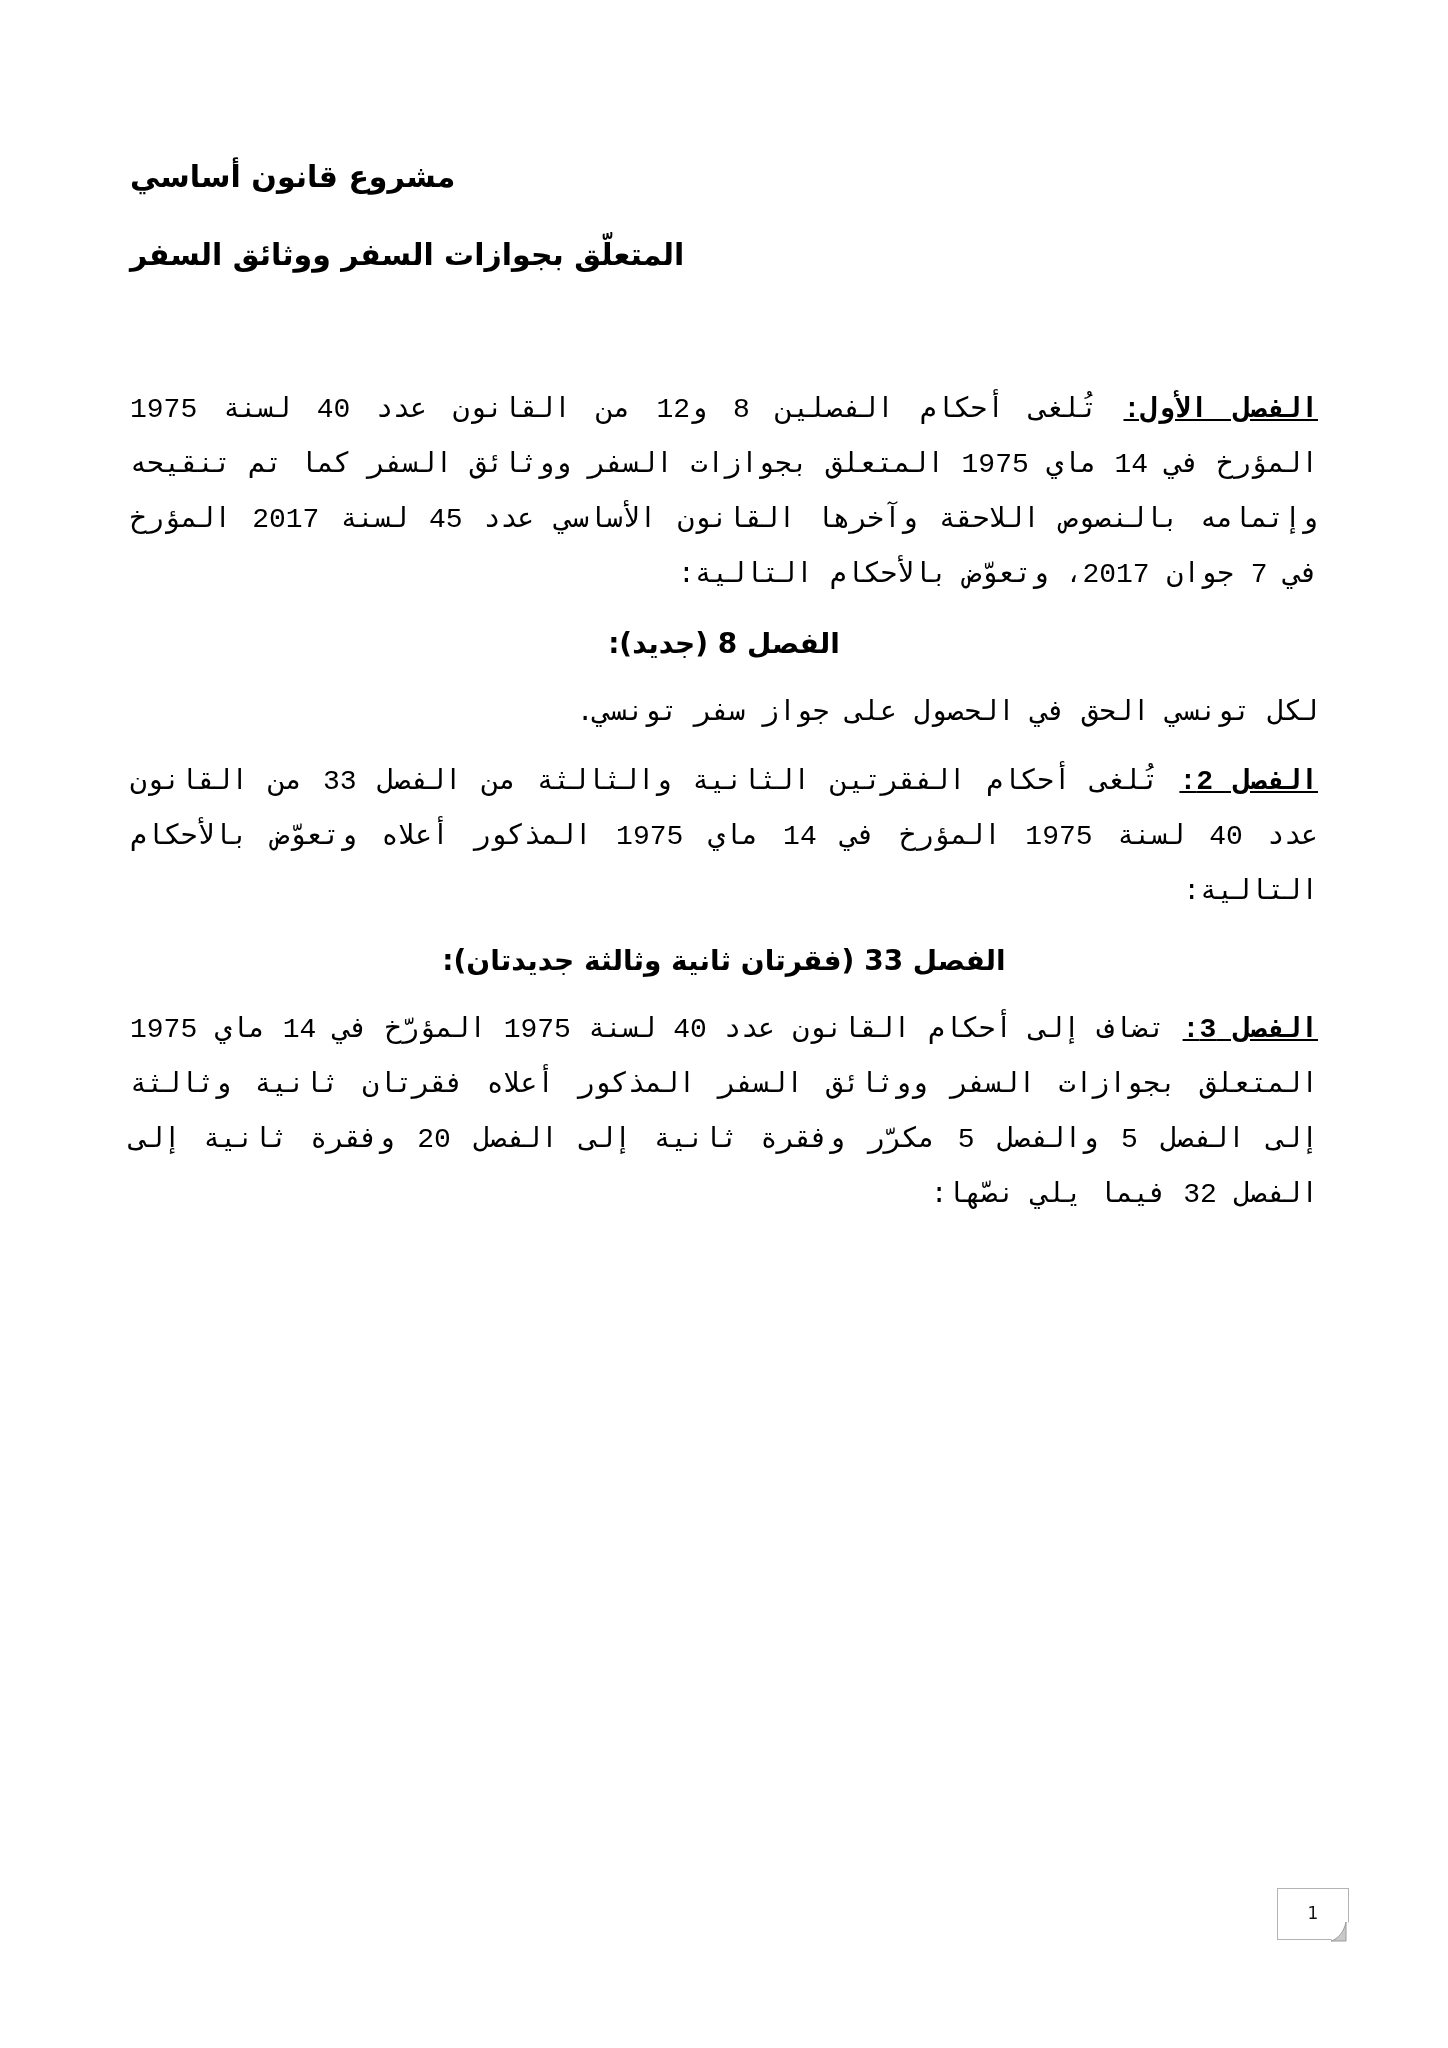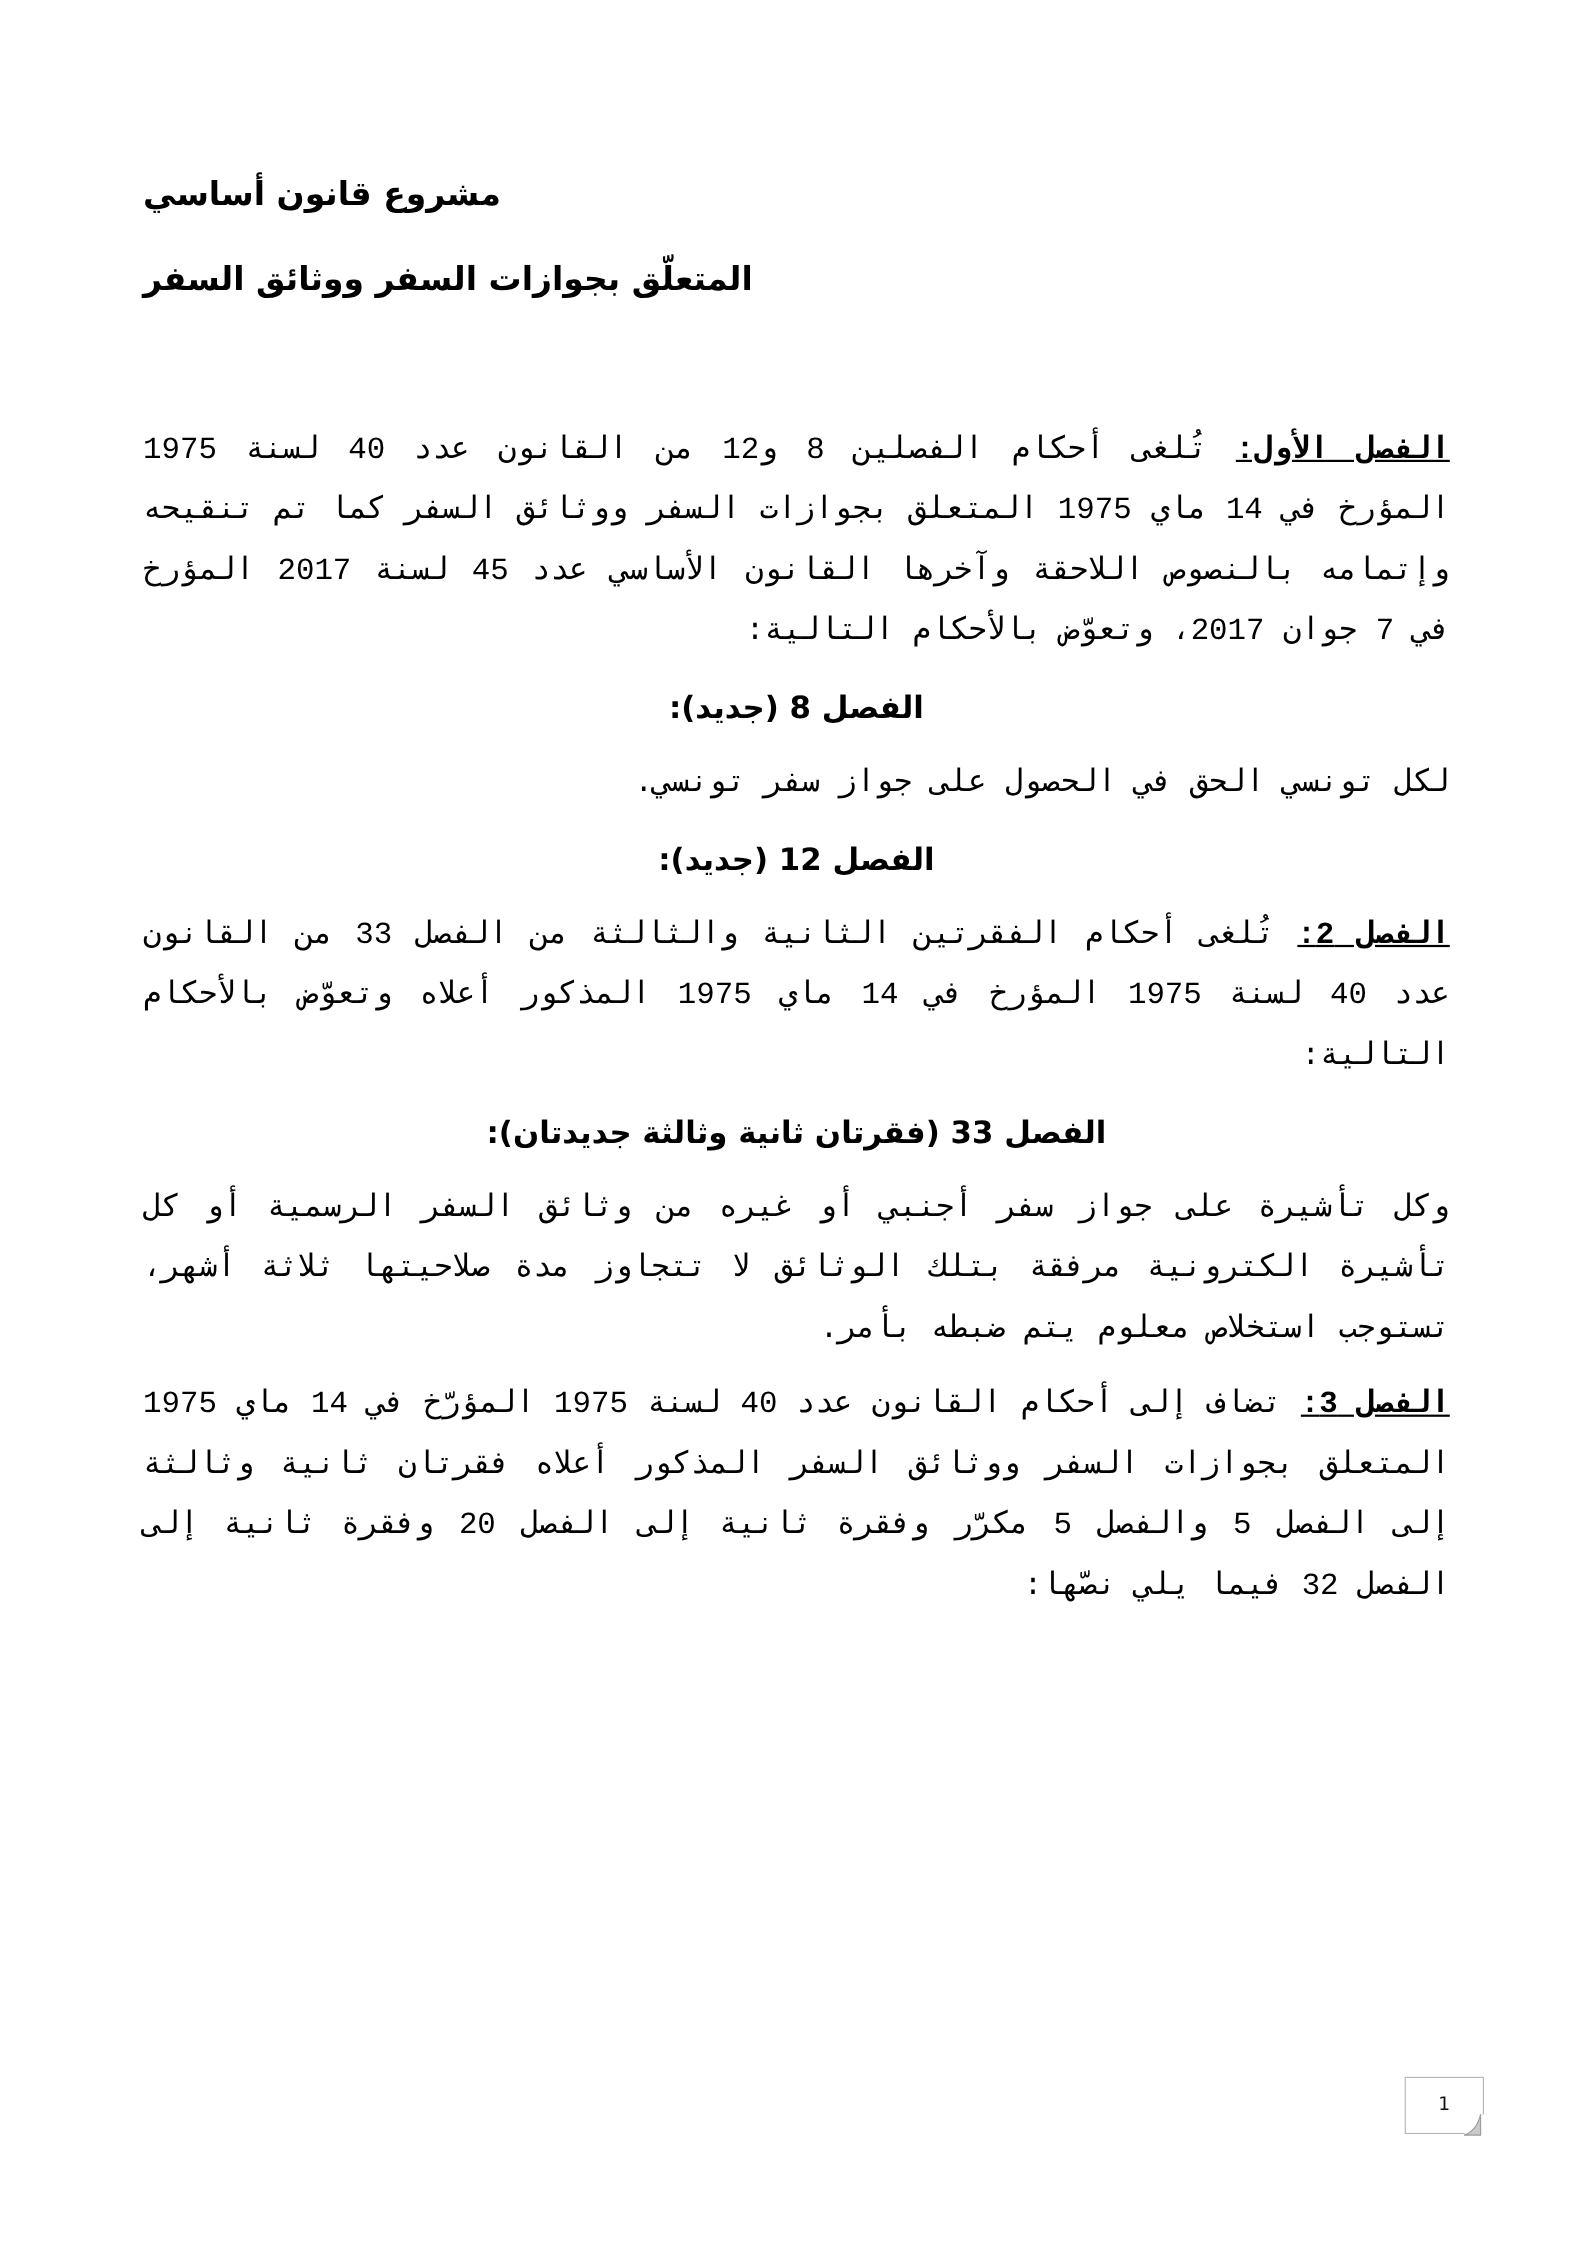"الفصل 12 (جديد):" h3.sec-heading { html: <h3>الفصل 12 (جديد):</h3> -> none }
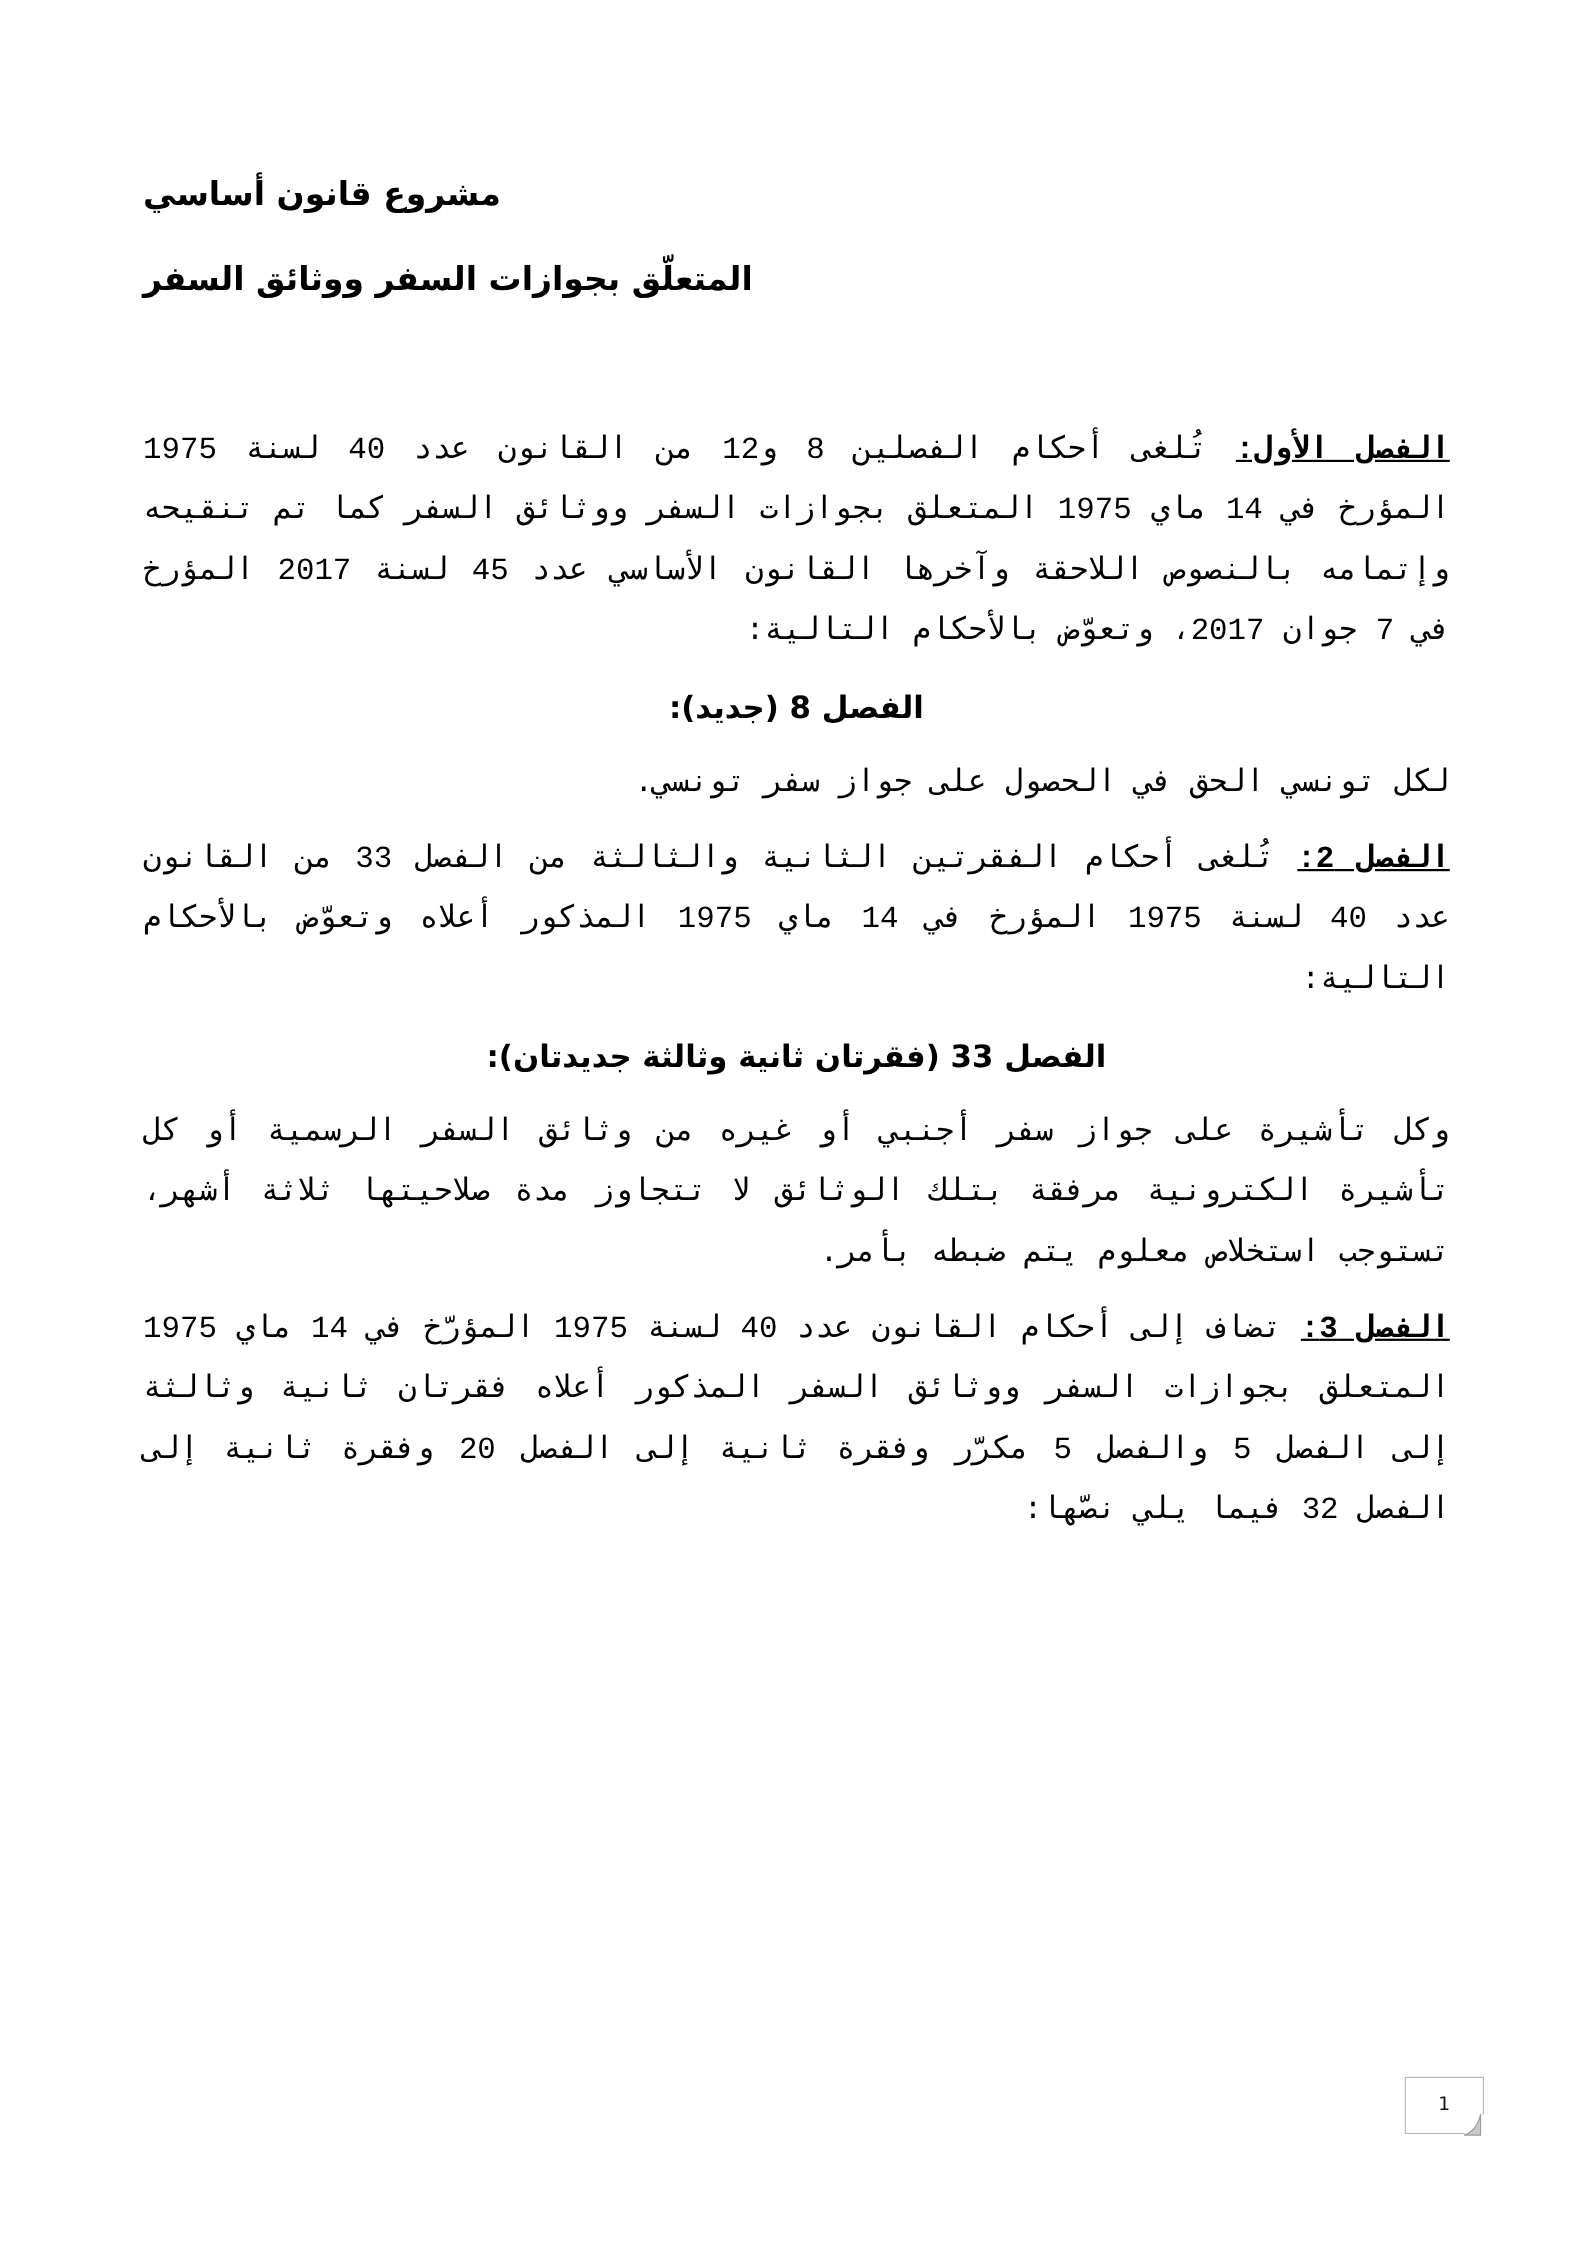"وكل تأشيرة على جواز سفر" p.para { html: <p>وكل تأشيرة على جواز سفر أجنبي أو غيره من وثائق السفر الرسمية أو كل تأشيرة الكترونية مرفقة بتلك الوثائق لا تتجاوز مدة صلاحيتها ثلاثة أشهر، تستوجب استخلاص معلوم يتم ضبطه بأمر.</p> -> none }
